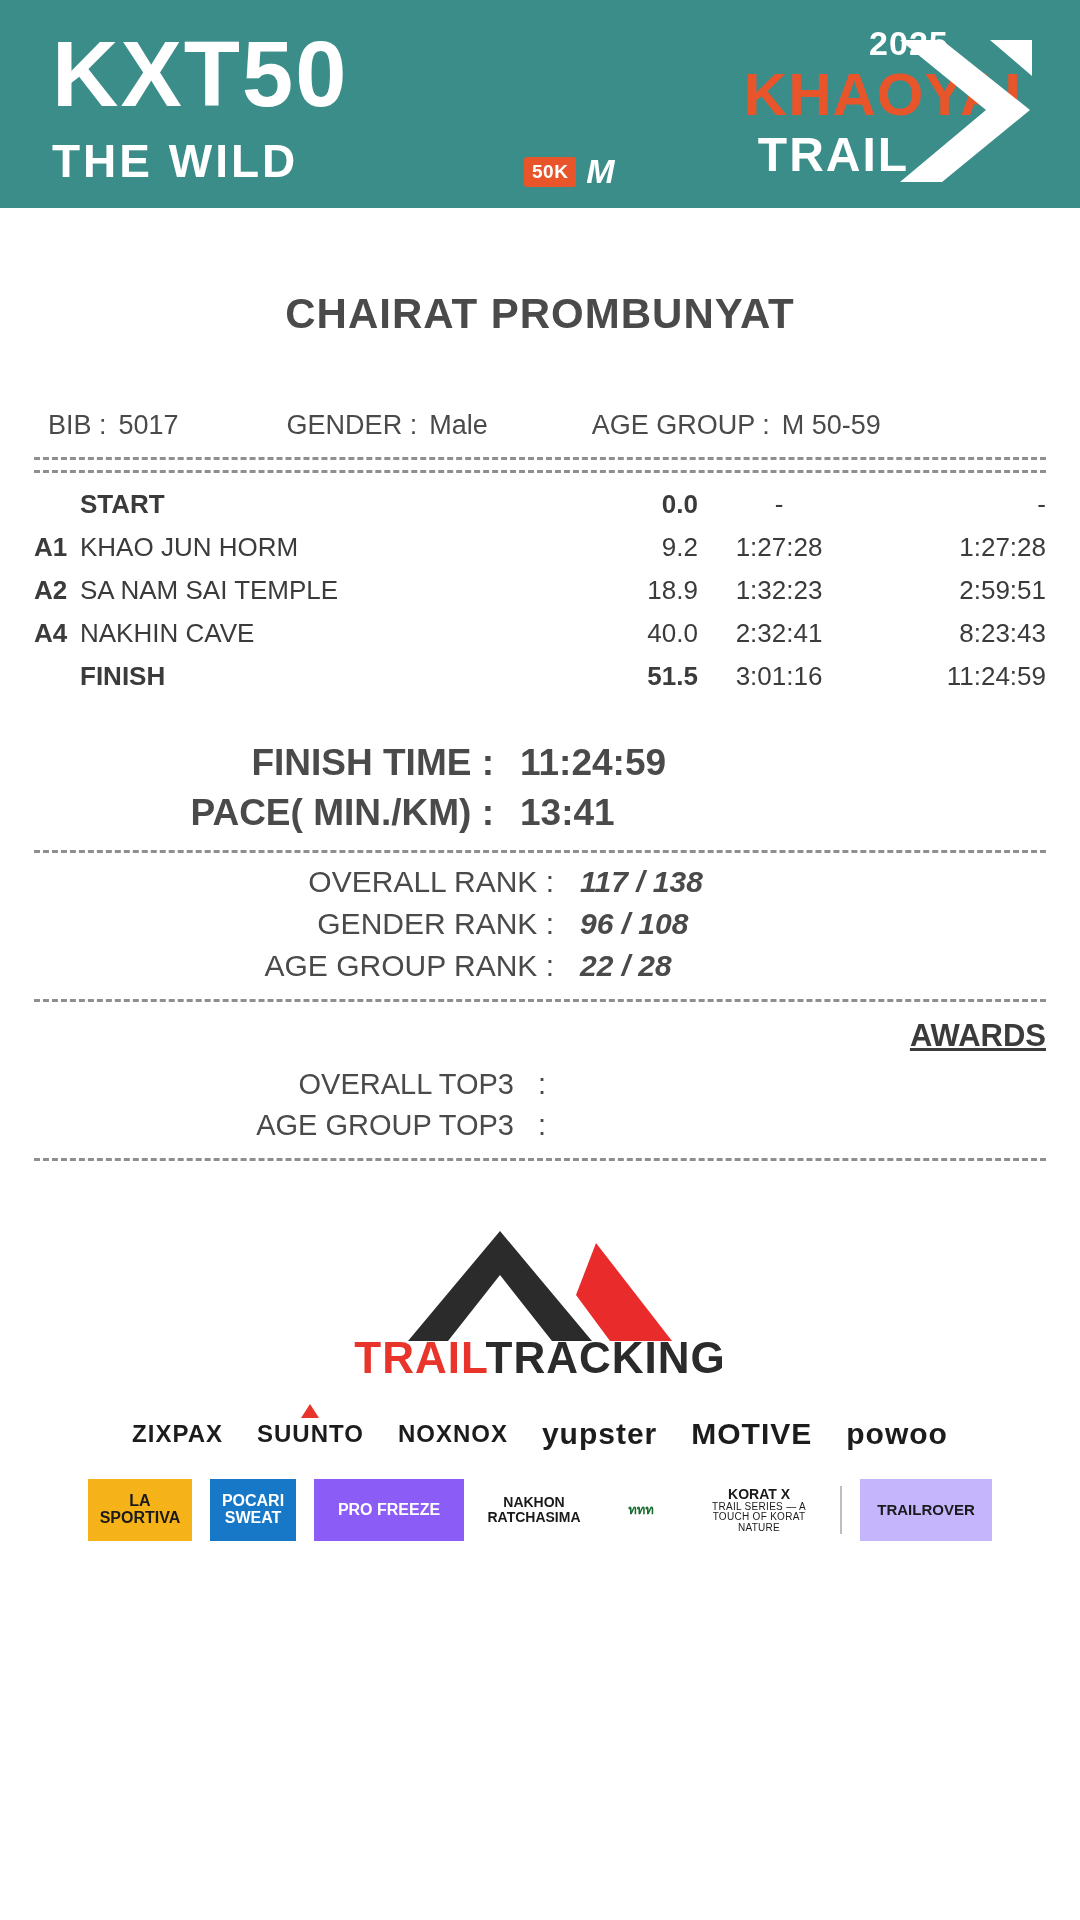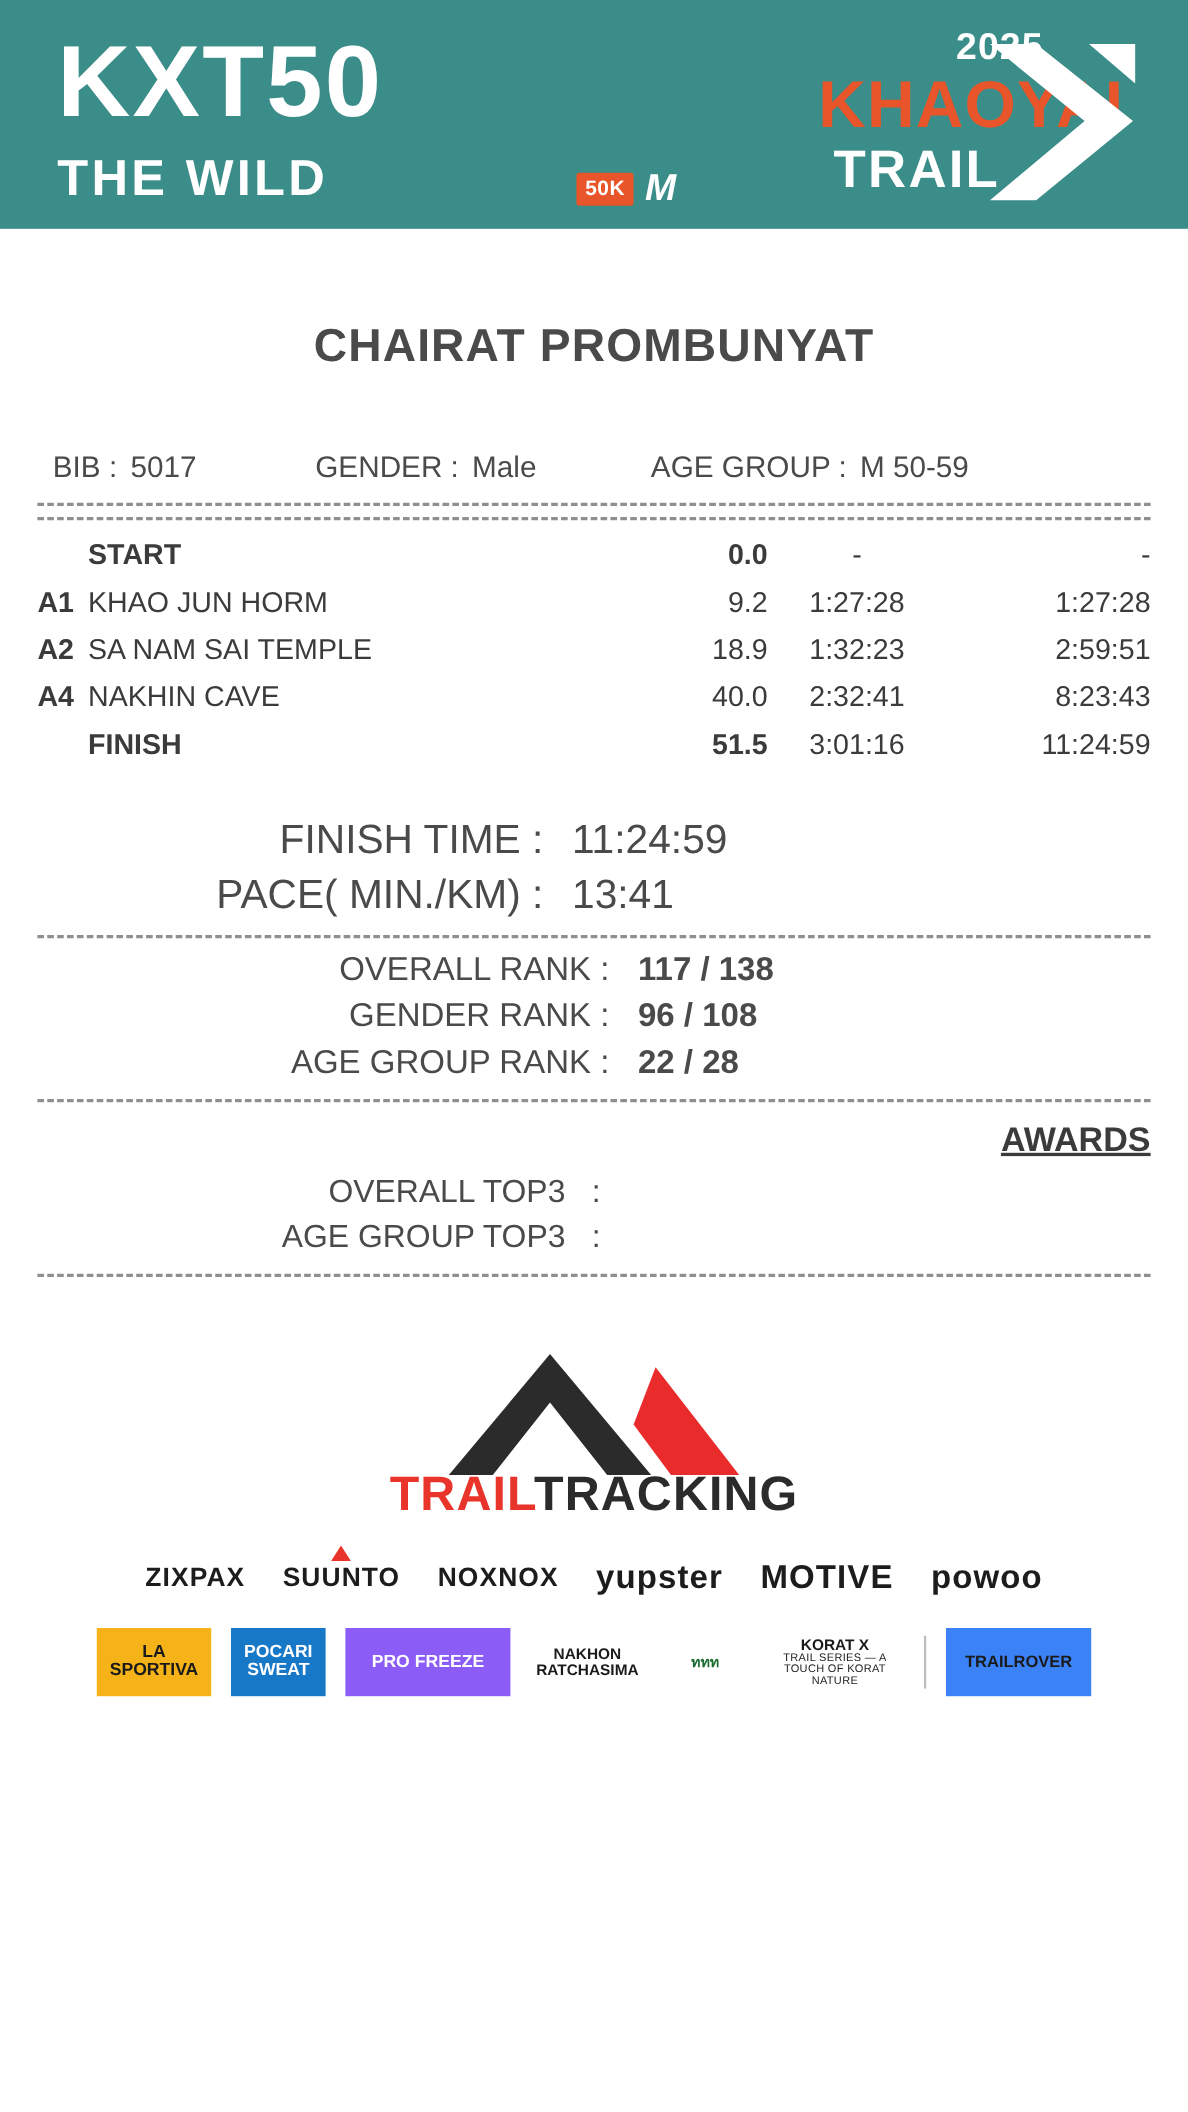"FINISH TIME :" .finish-block { font-weight: normal -> bold }
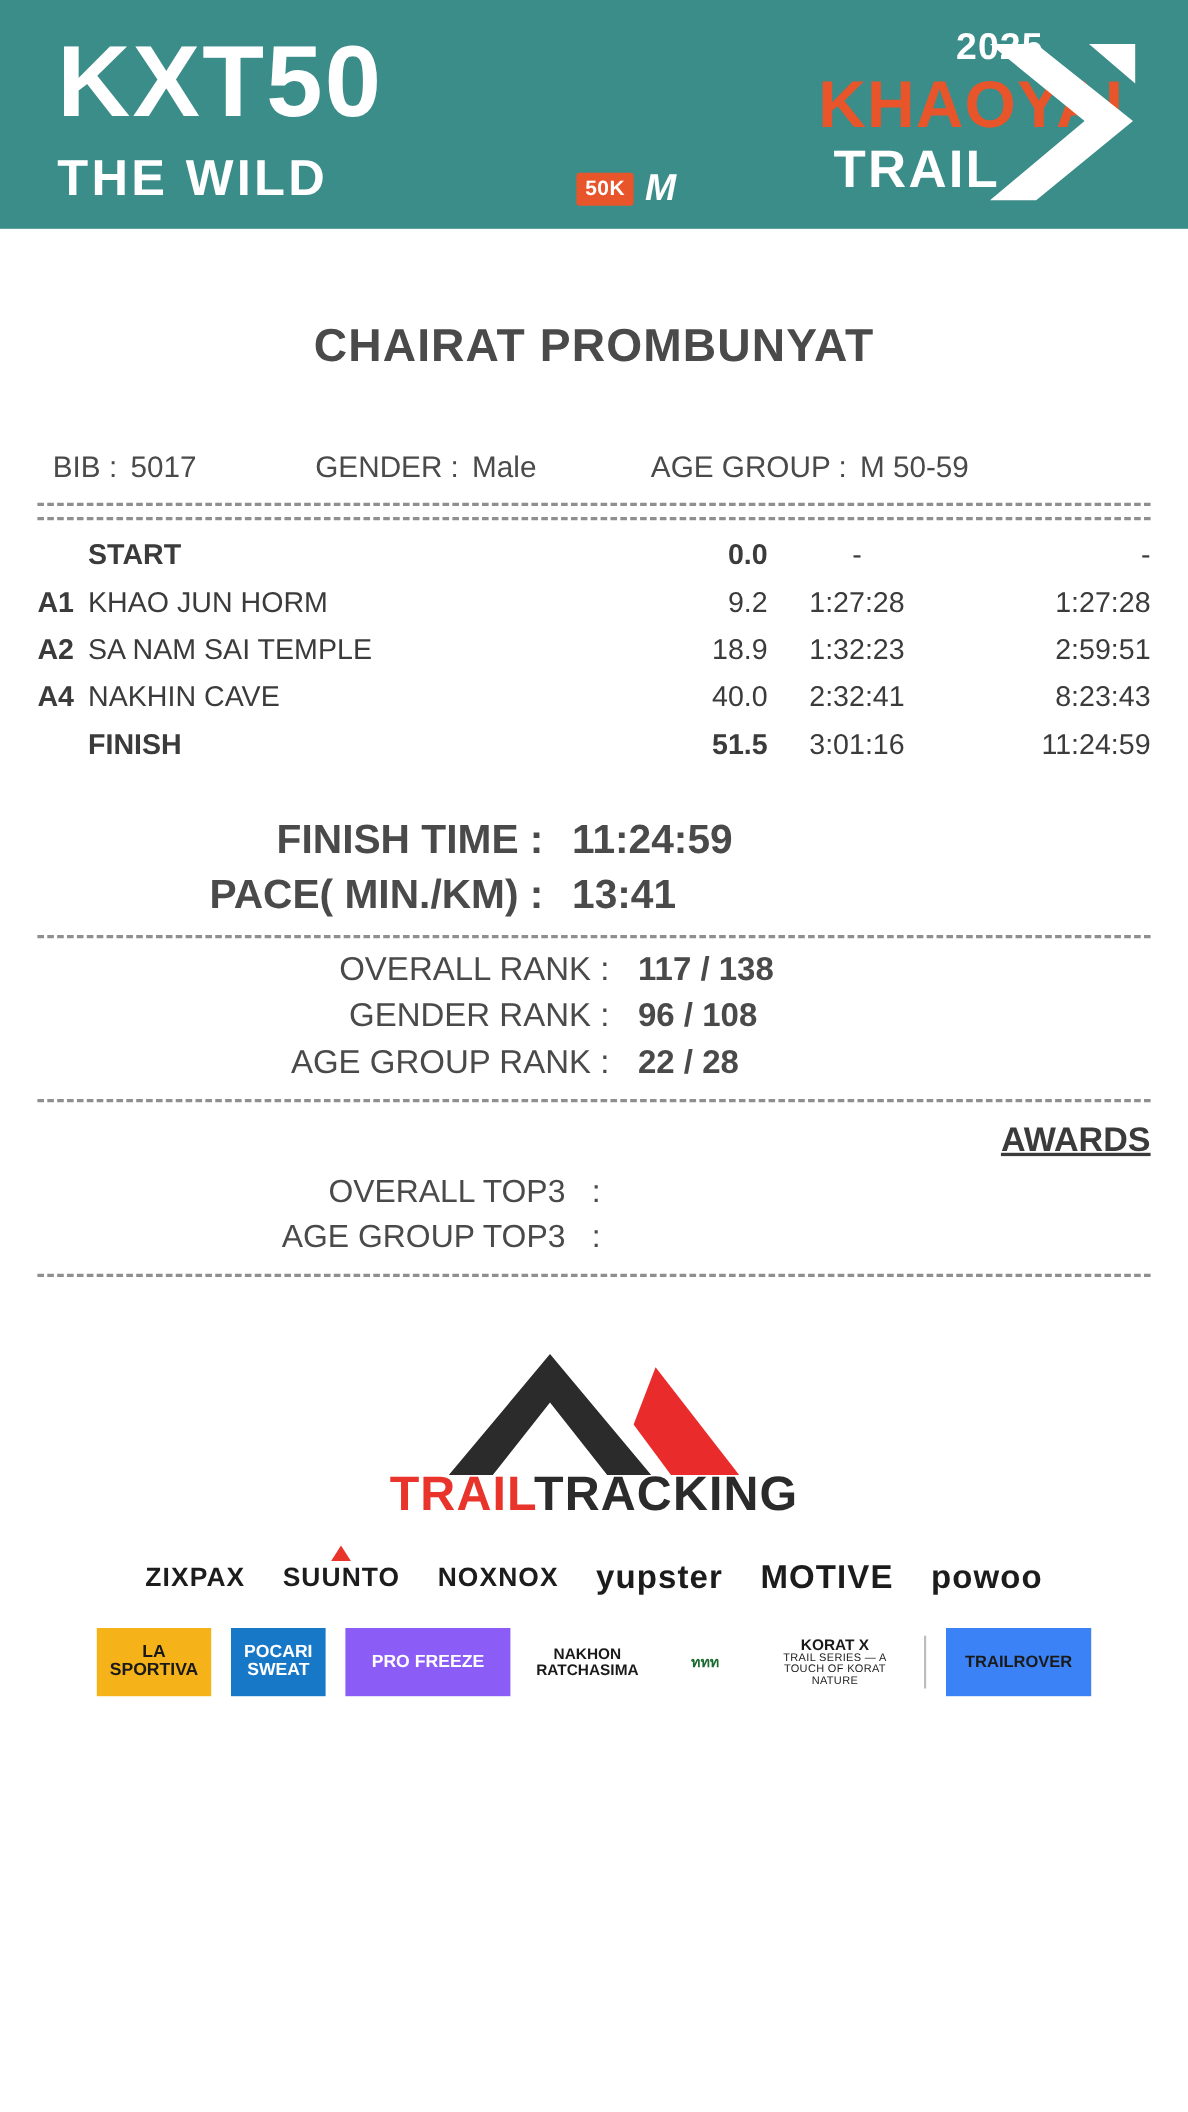"117 / 138" .rank-value { font-style: none -> italic }
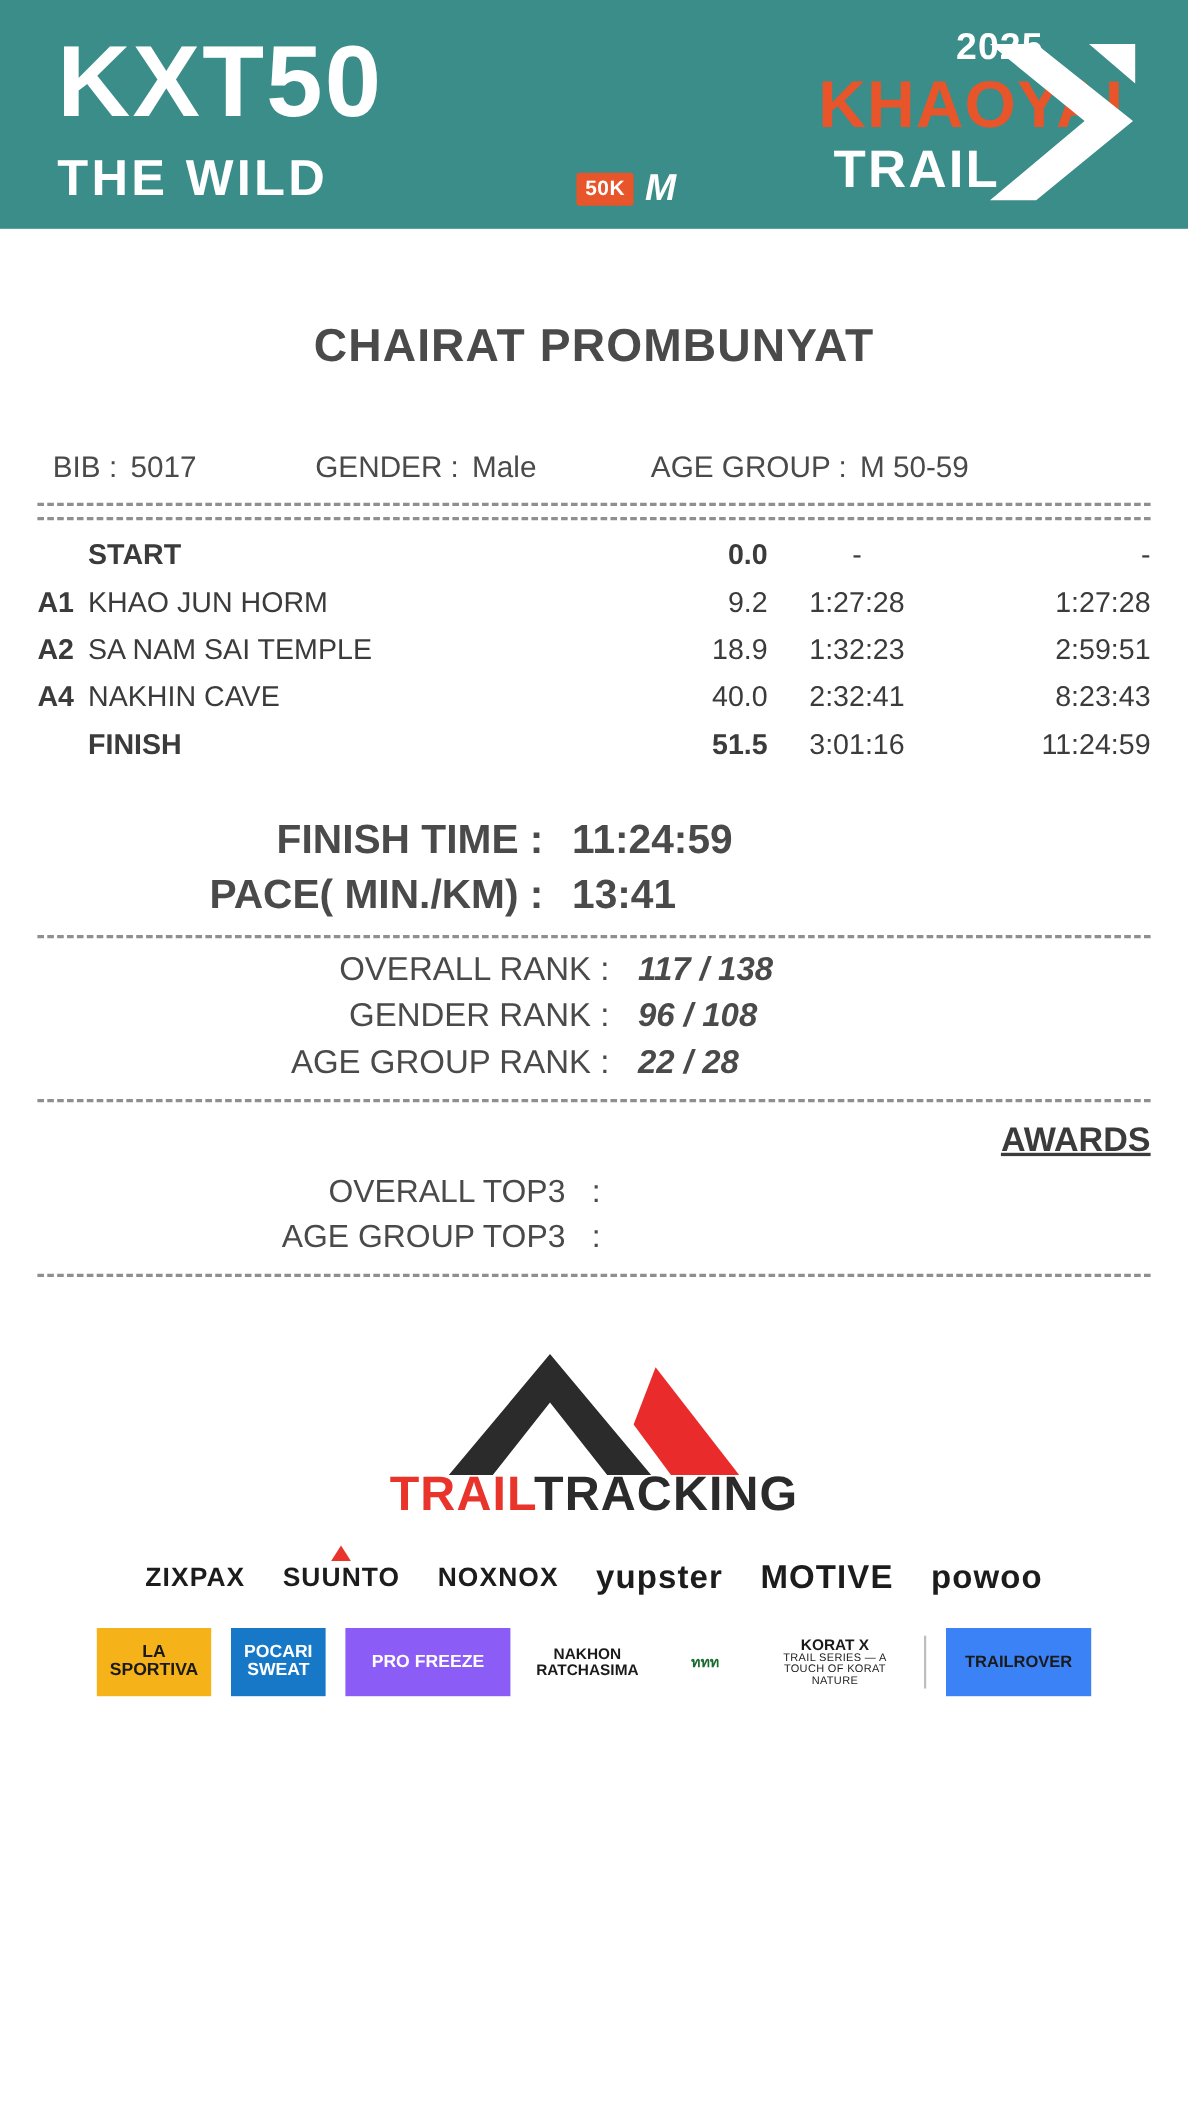"TRAILROVER" .sp-trailrover { background: #3b82f6 -> #c4b5fd }
